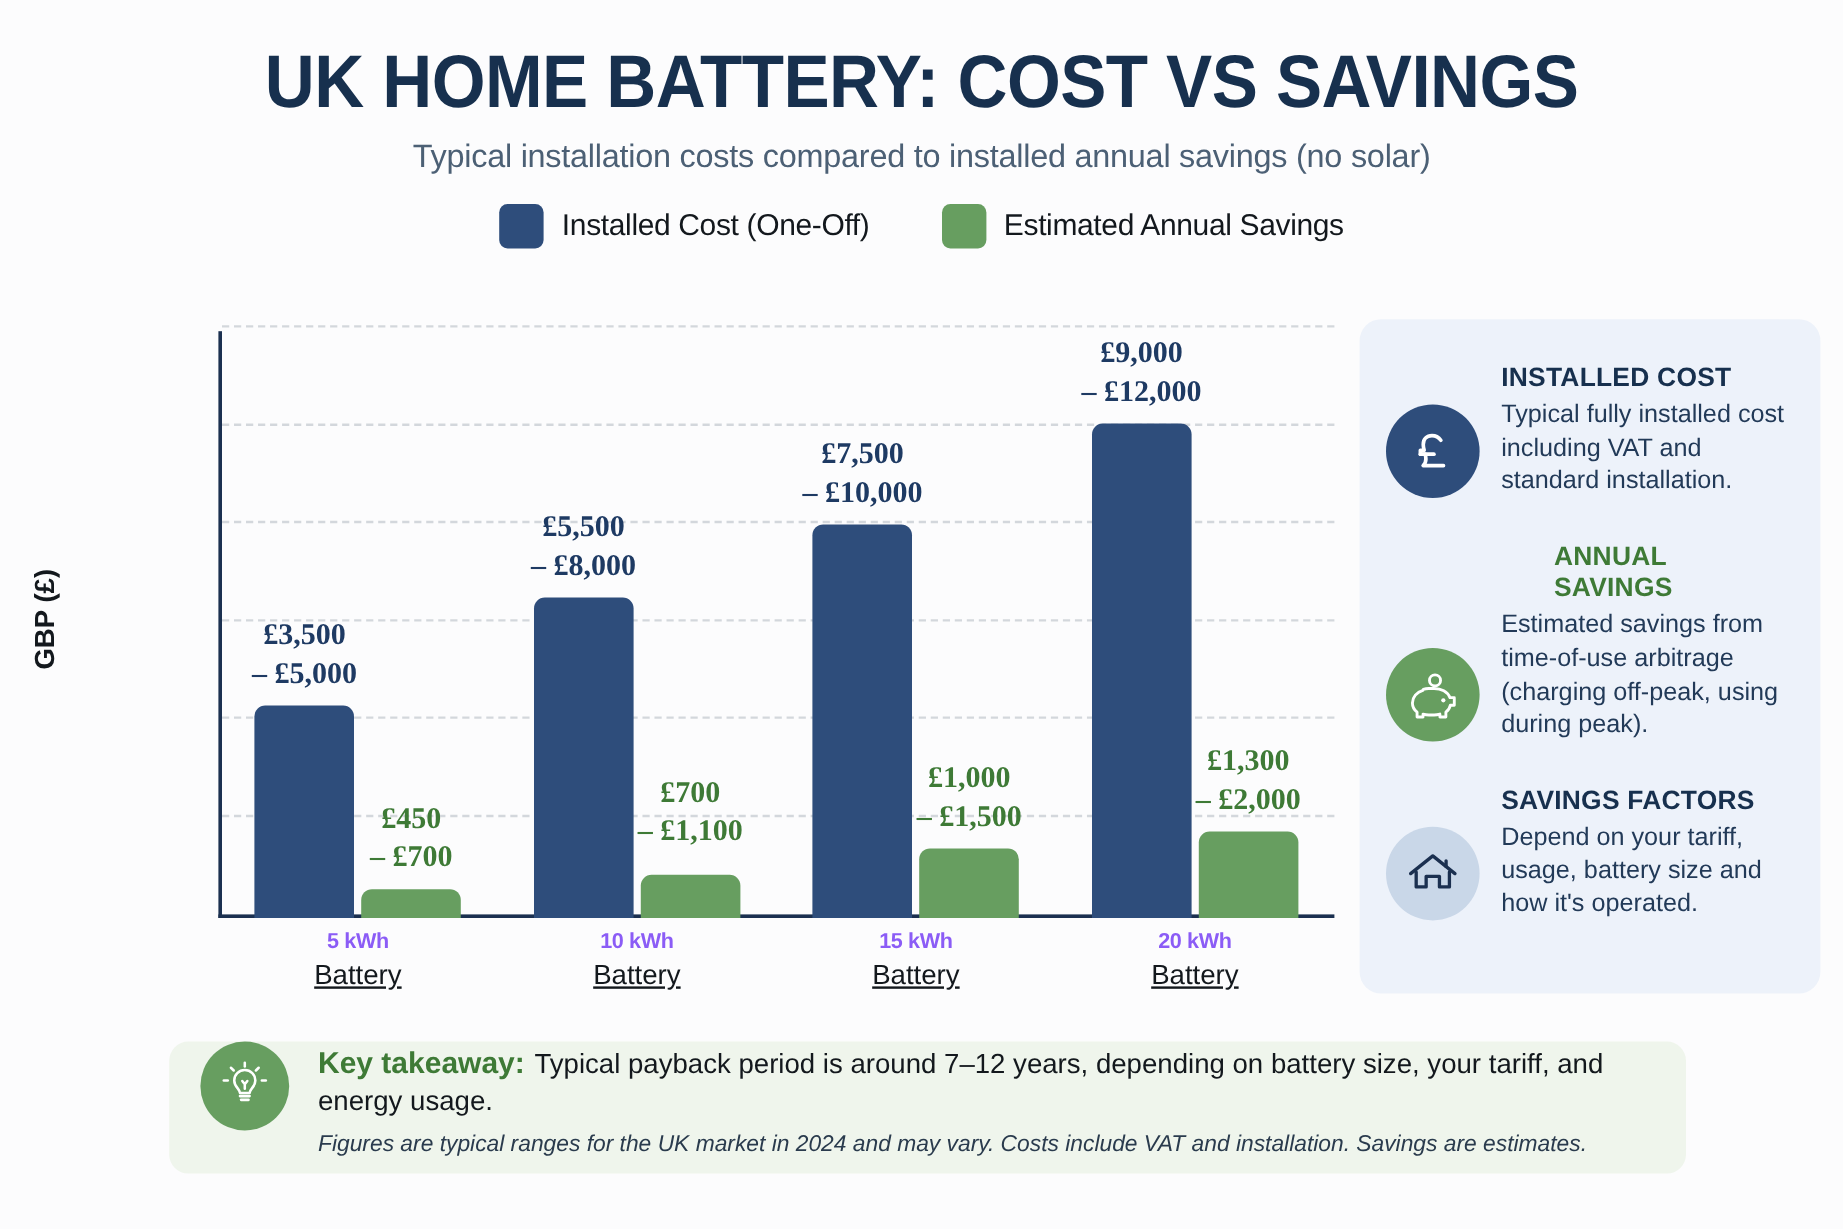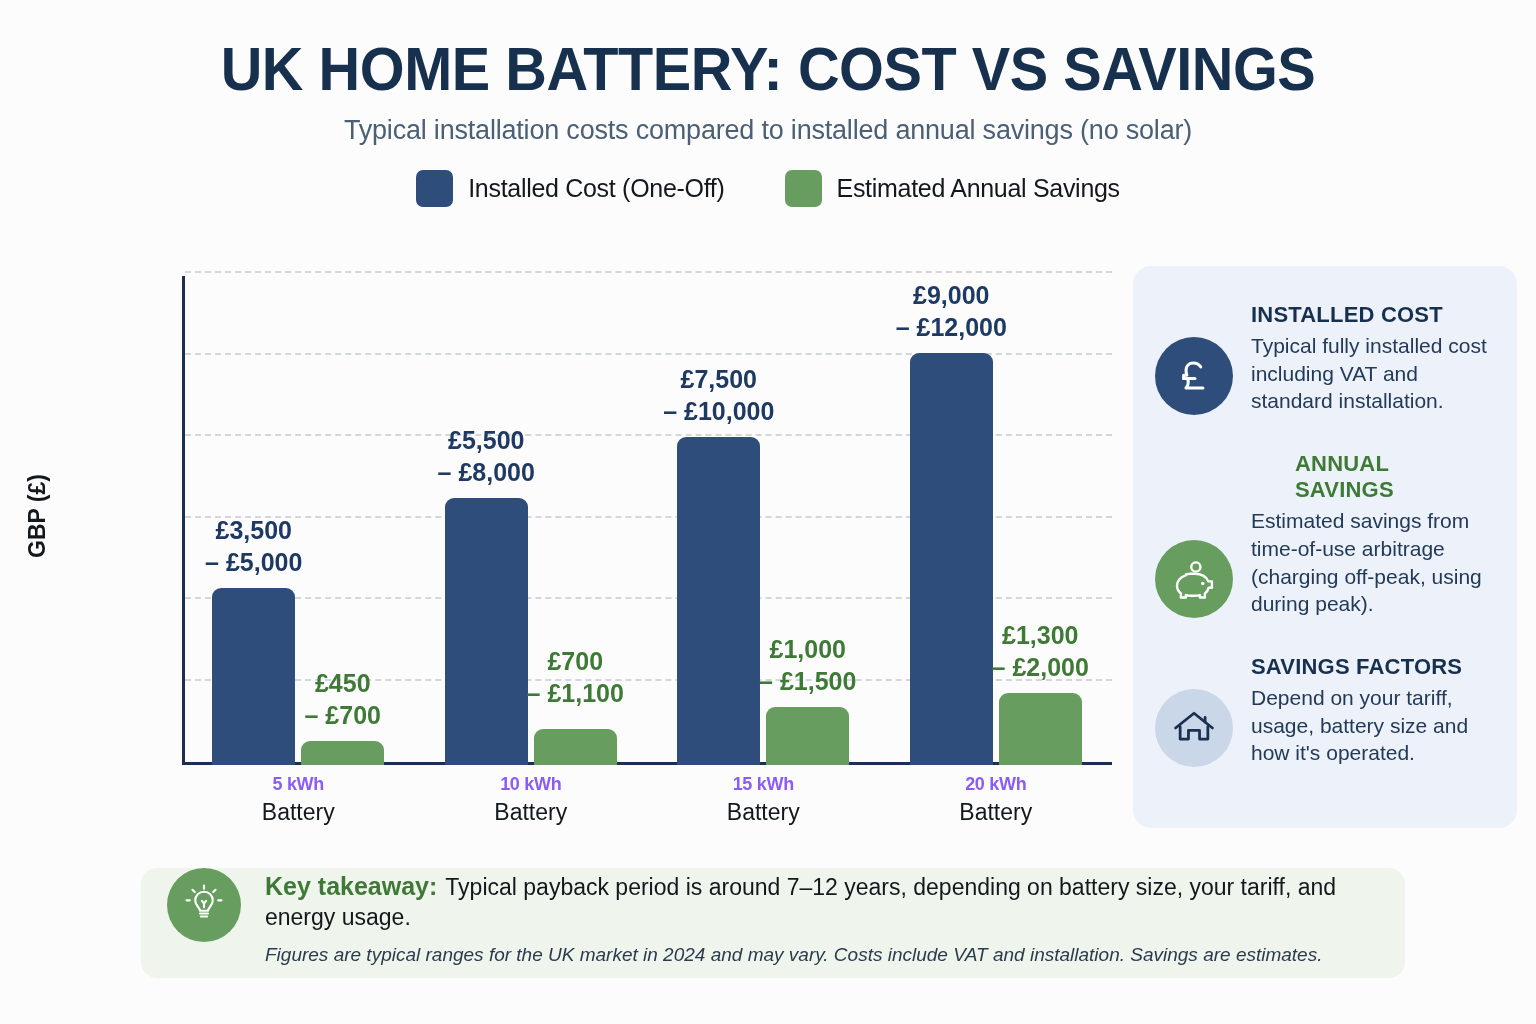"£9,000" .bar-label { font-family: none -> Liberation Serif, serif }
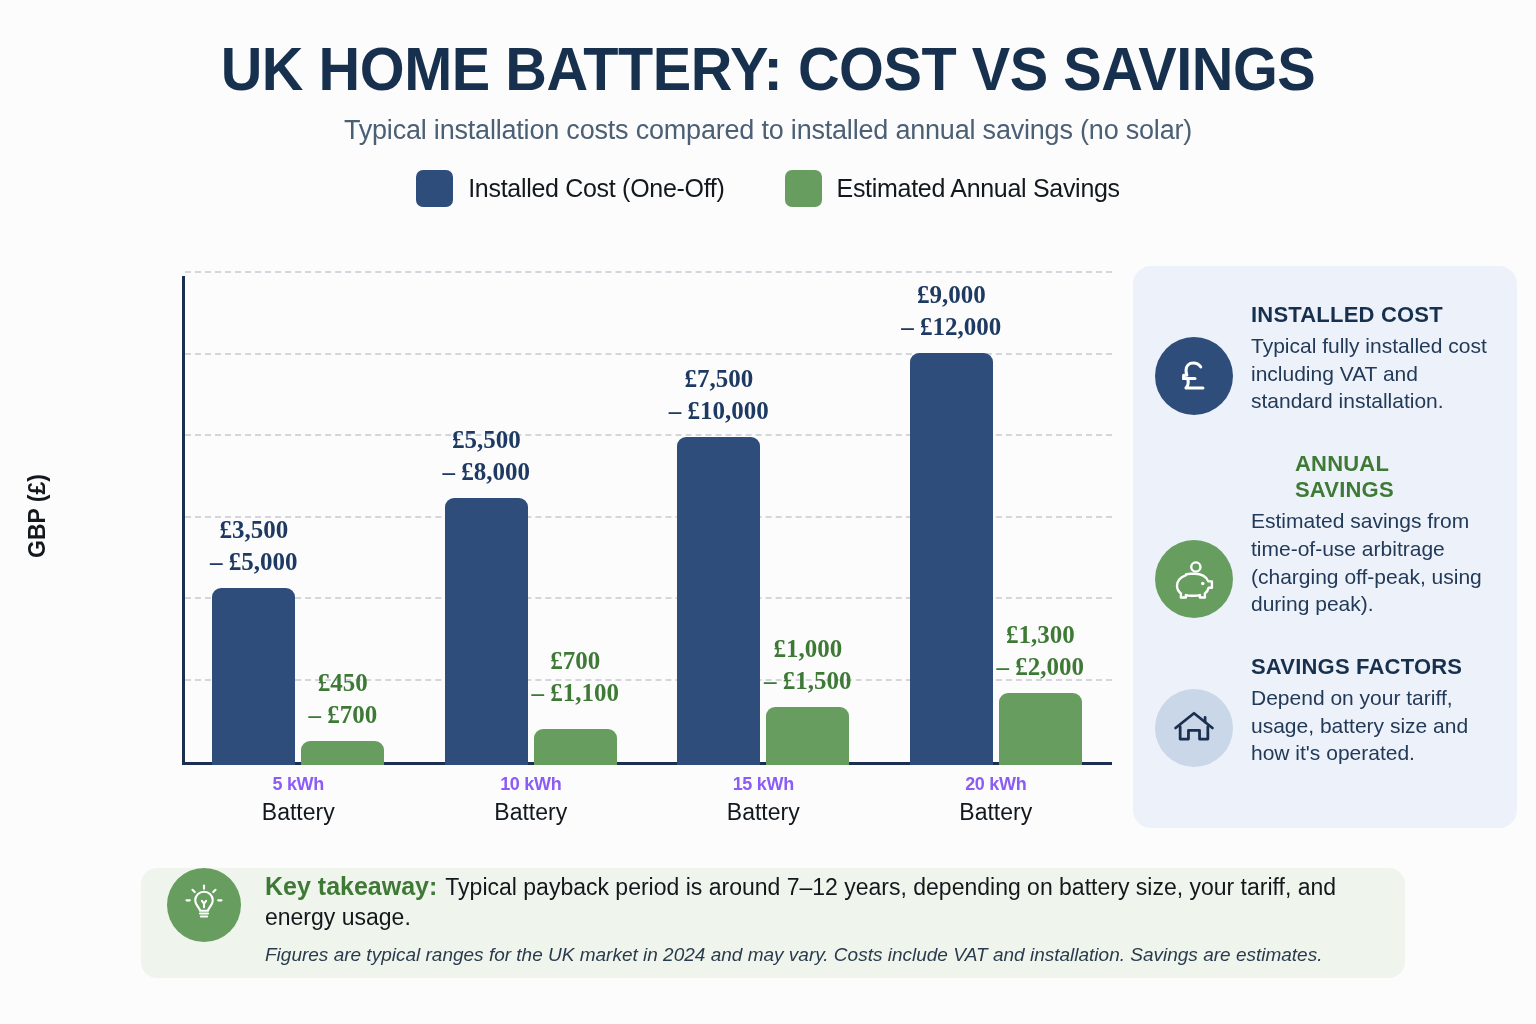"Battery" .xlabel .bottom { text-decoration: none -> underline }
